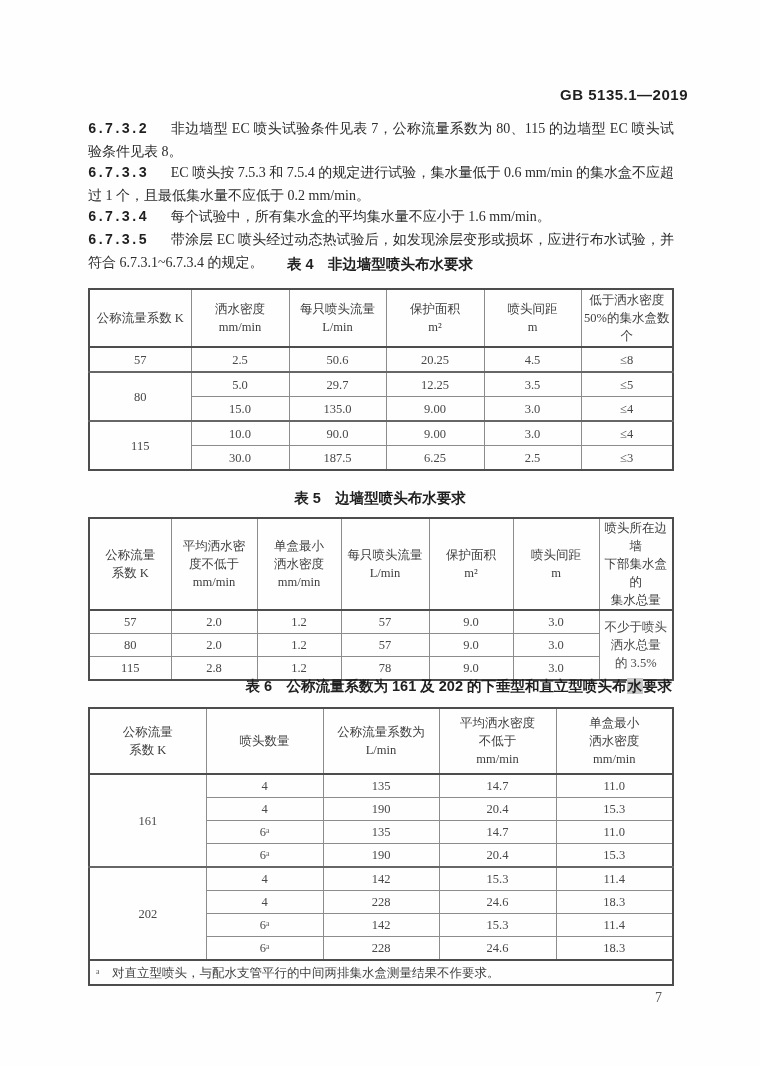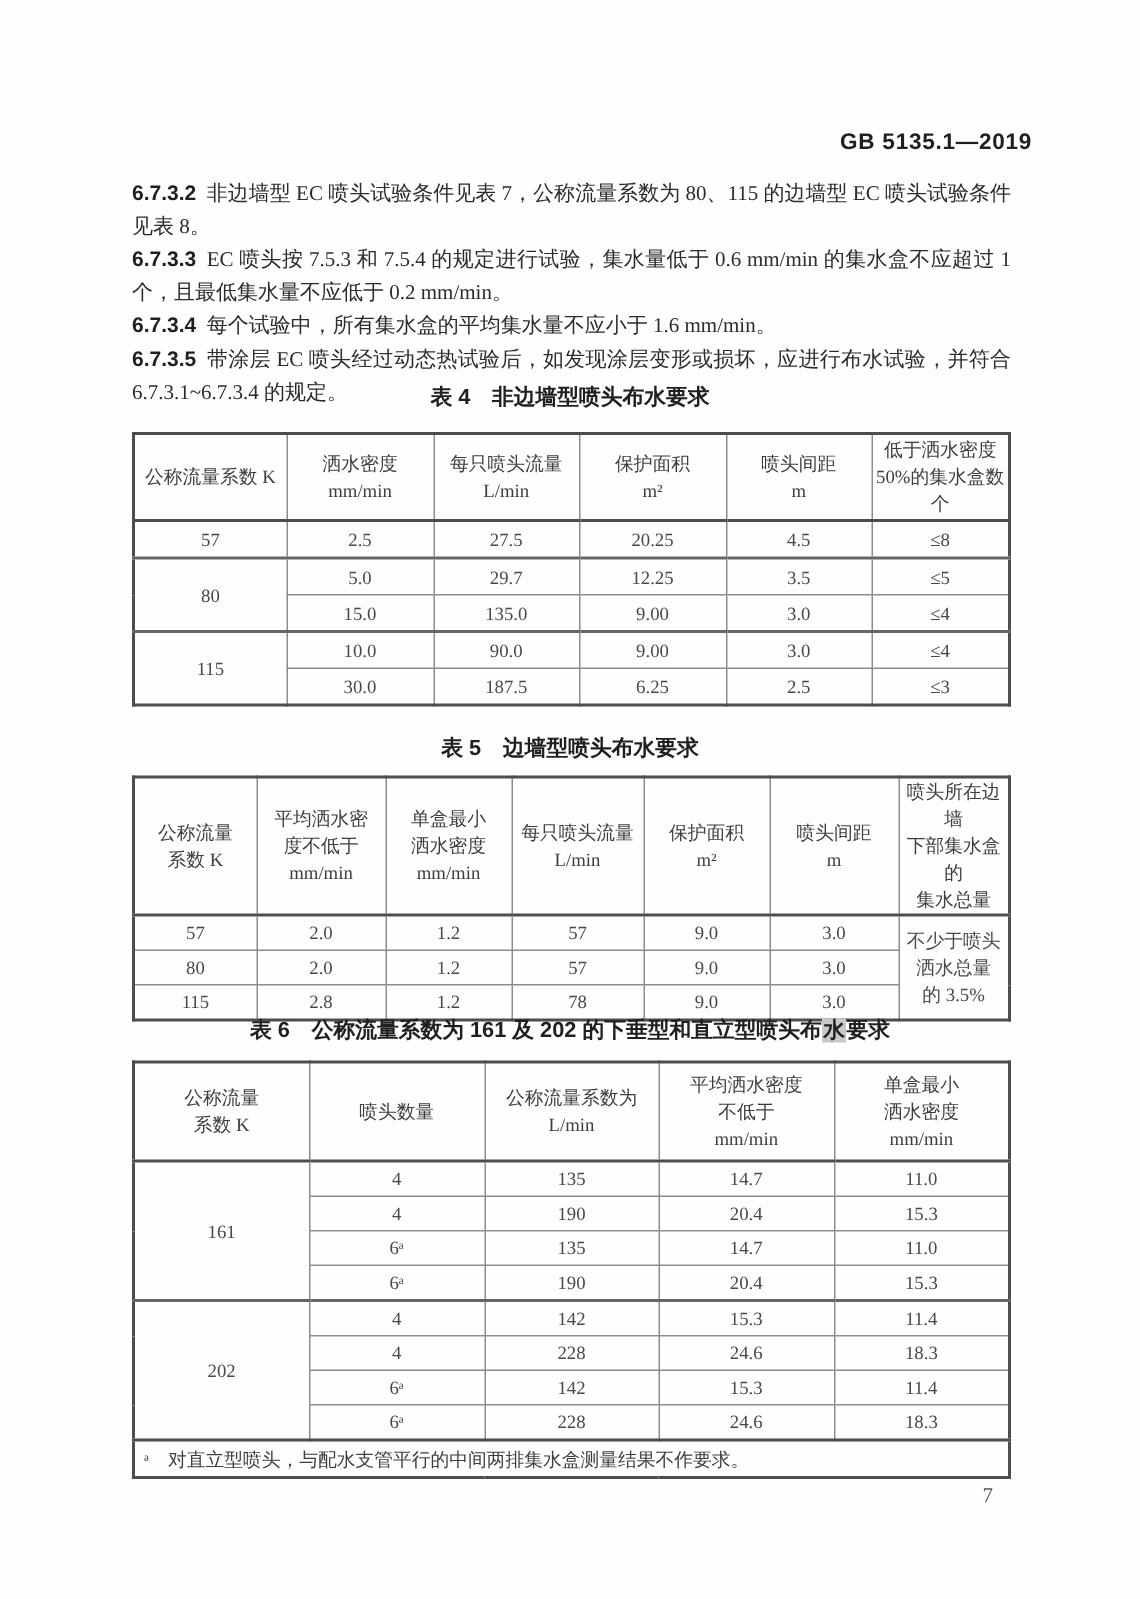"6.7.3.2" .clause-num { font-family: Liberation Sans, sans-serif -> Liberation Mono, monospace; margin-right: 7px -> 24px }
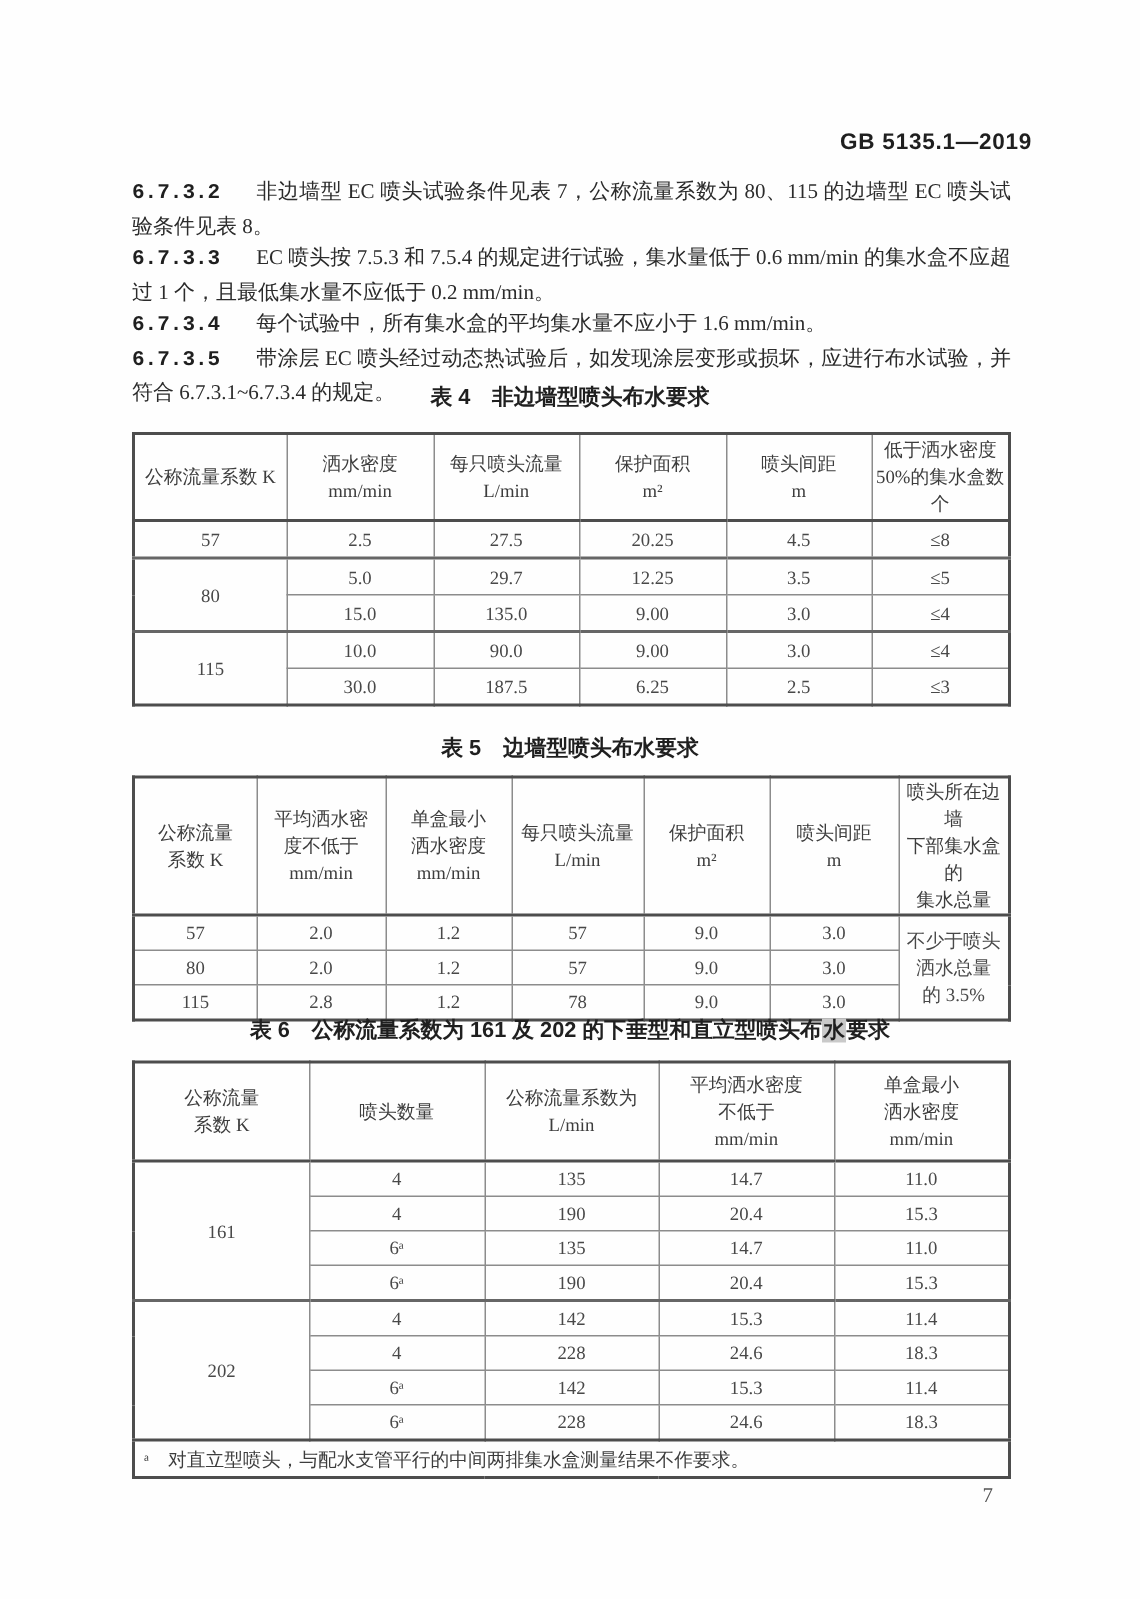"27.5" td { text: 27.5 -> 50.6 }
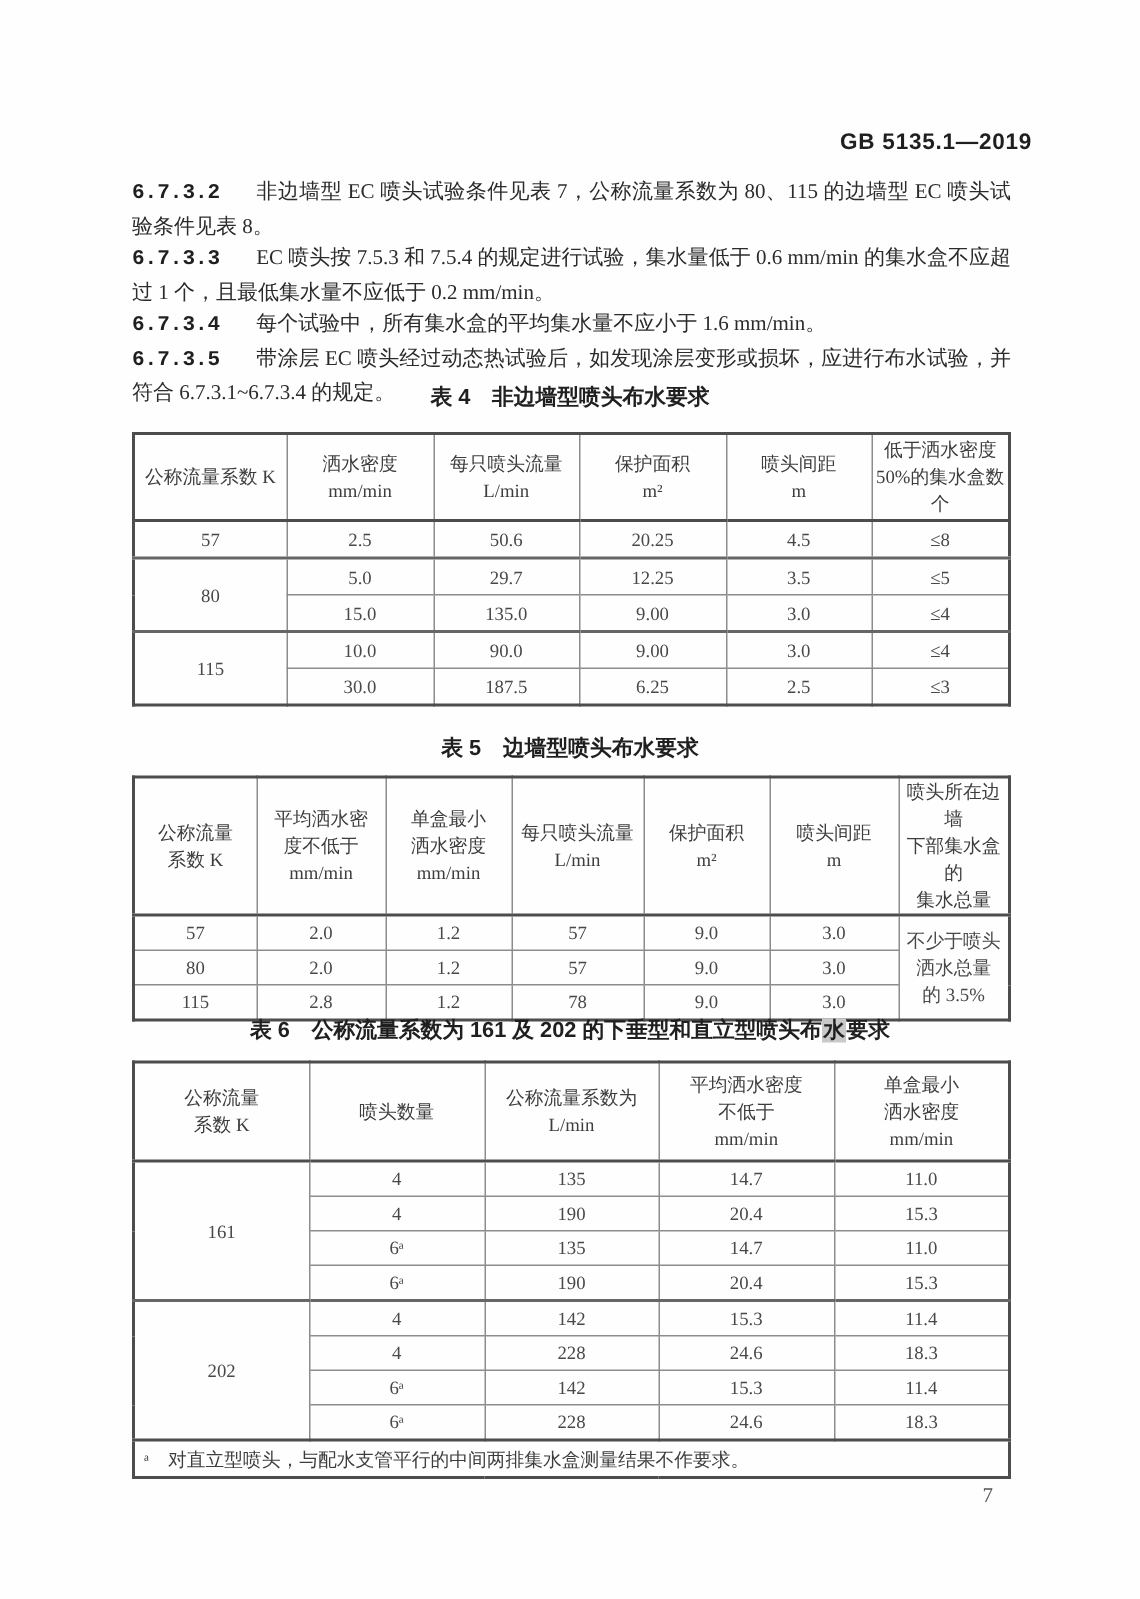"表 6 公称流量系数为 161 及" div.tbl-title { text-align: none -> right }
